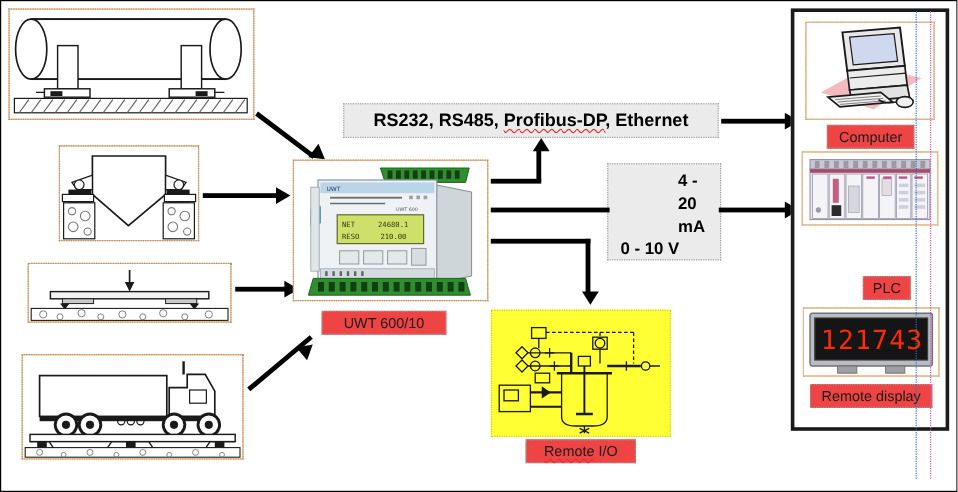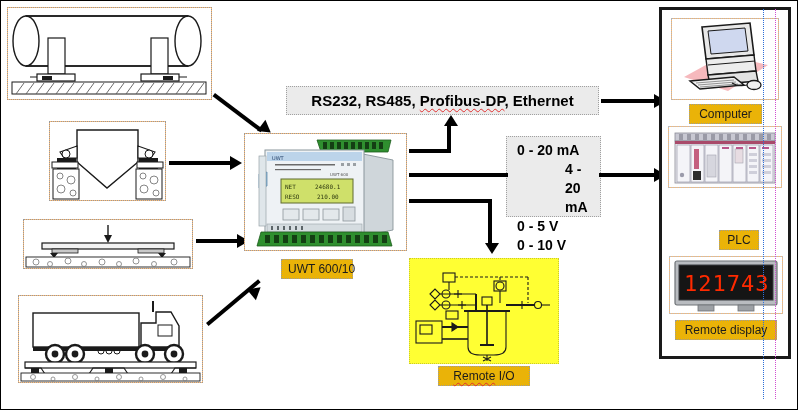"Computer" .caption { background: #eab308 -> #ef4444 }
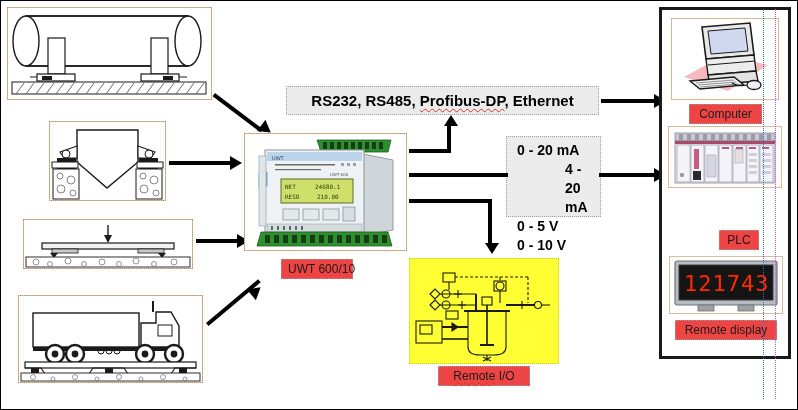"0 - 20 mA" div { html: <div>0 - 20 mA</div> -> none }
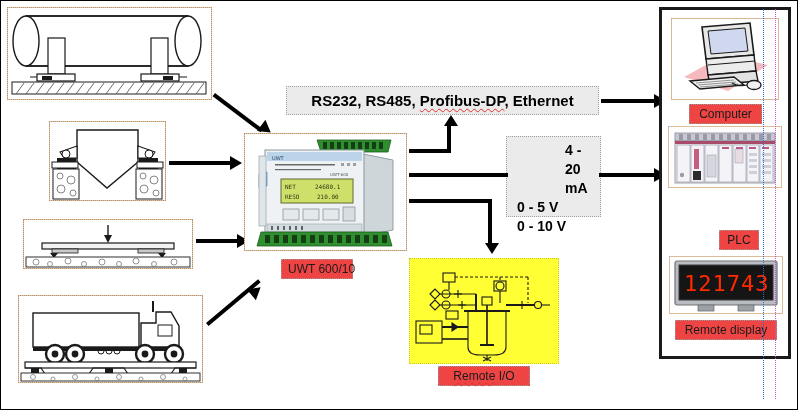"0 - 5 V" div { html: <div>0 - 5 V</div> -> none }
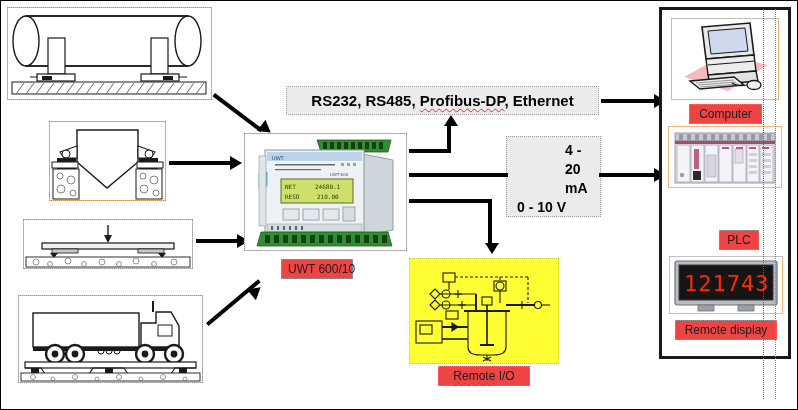"UWT 600/10" div.caption { left: 280px -> 267px; width: 72px -> 104px }
